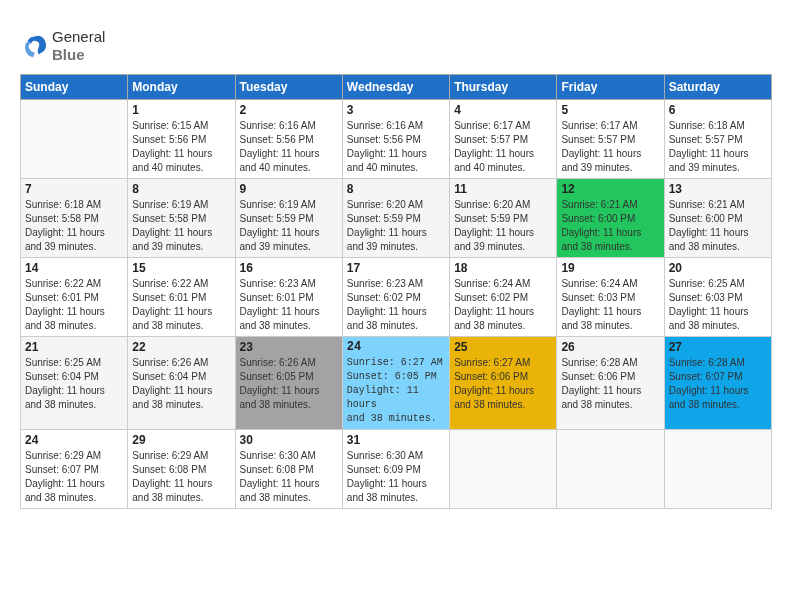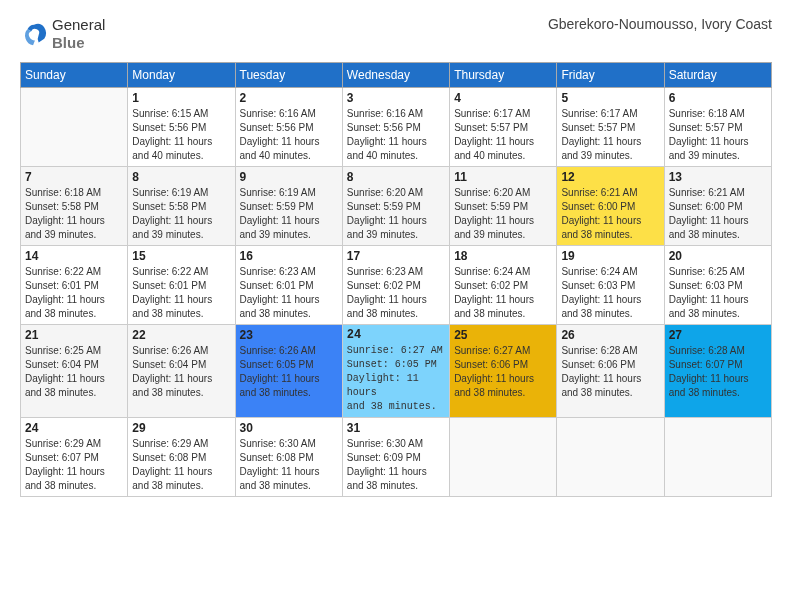"General" .page { padding: 16px 20px 10px 20px -> 28px 20px 10px 20px }
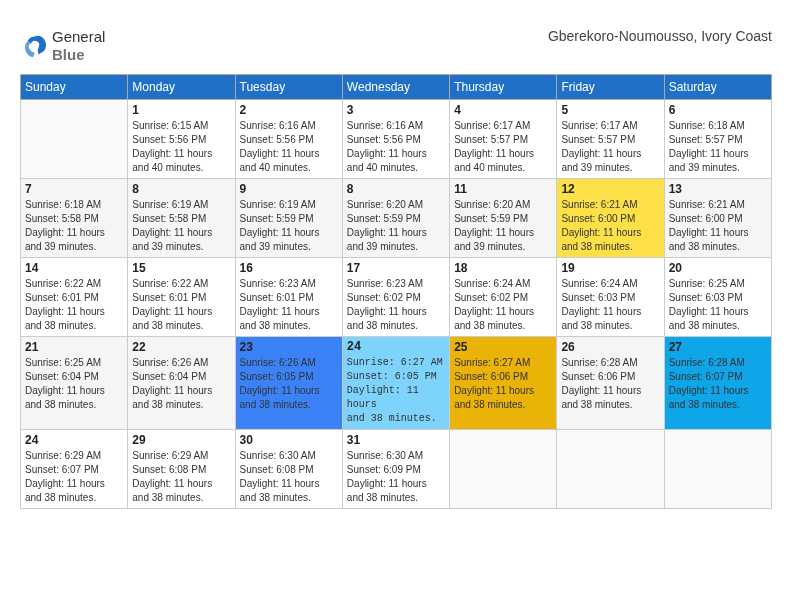"Gberekoro-Noumousso, Ivory Coast" div.location { html: <div>Gberekoro-Noumousso, Ivory Coast</div> -> none }
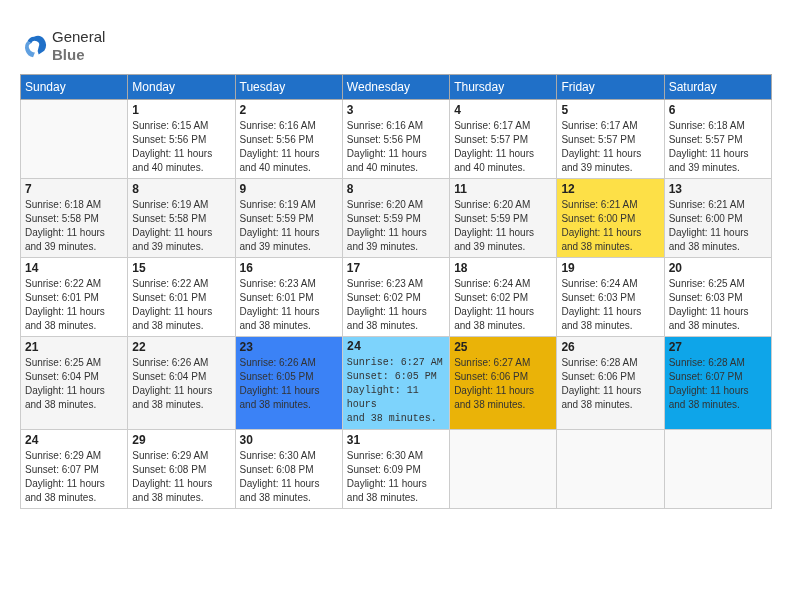"Sunday" .calendar thead th { font-weight: normal -> bold }
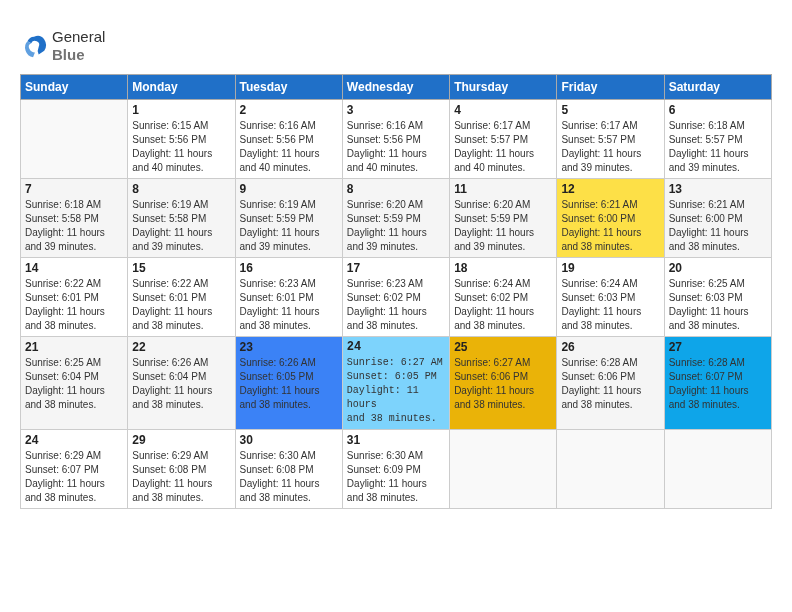"12" td { background: #fde047 -> #22c55e }
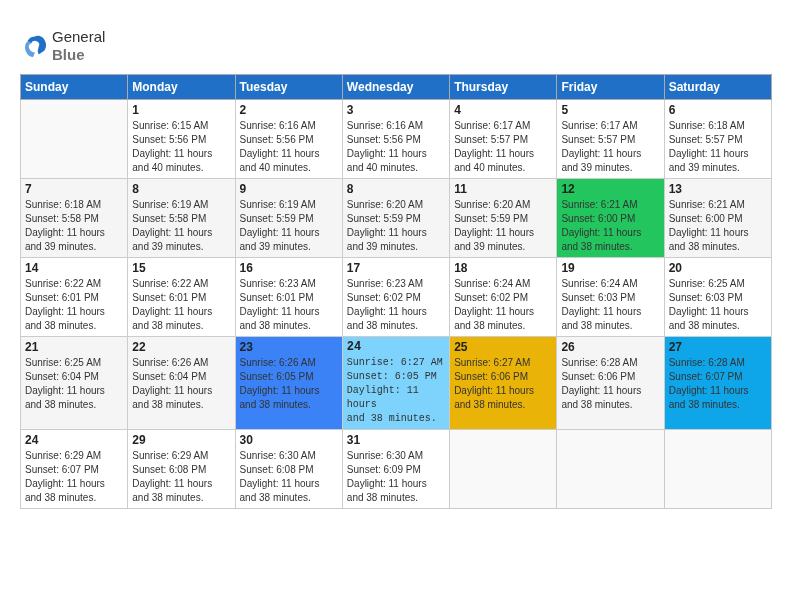"23" td { background: #3b82f6 -> #a3a3a3 }
